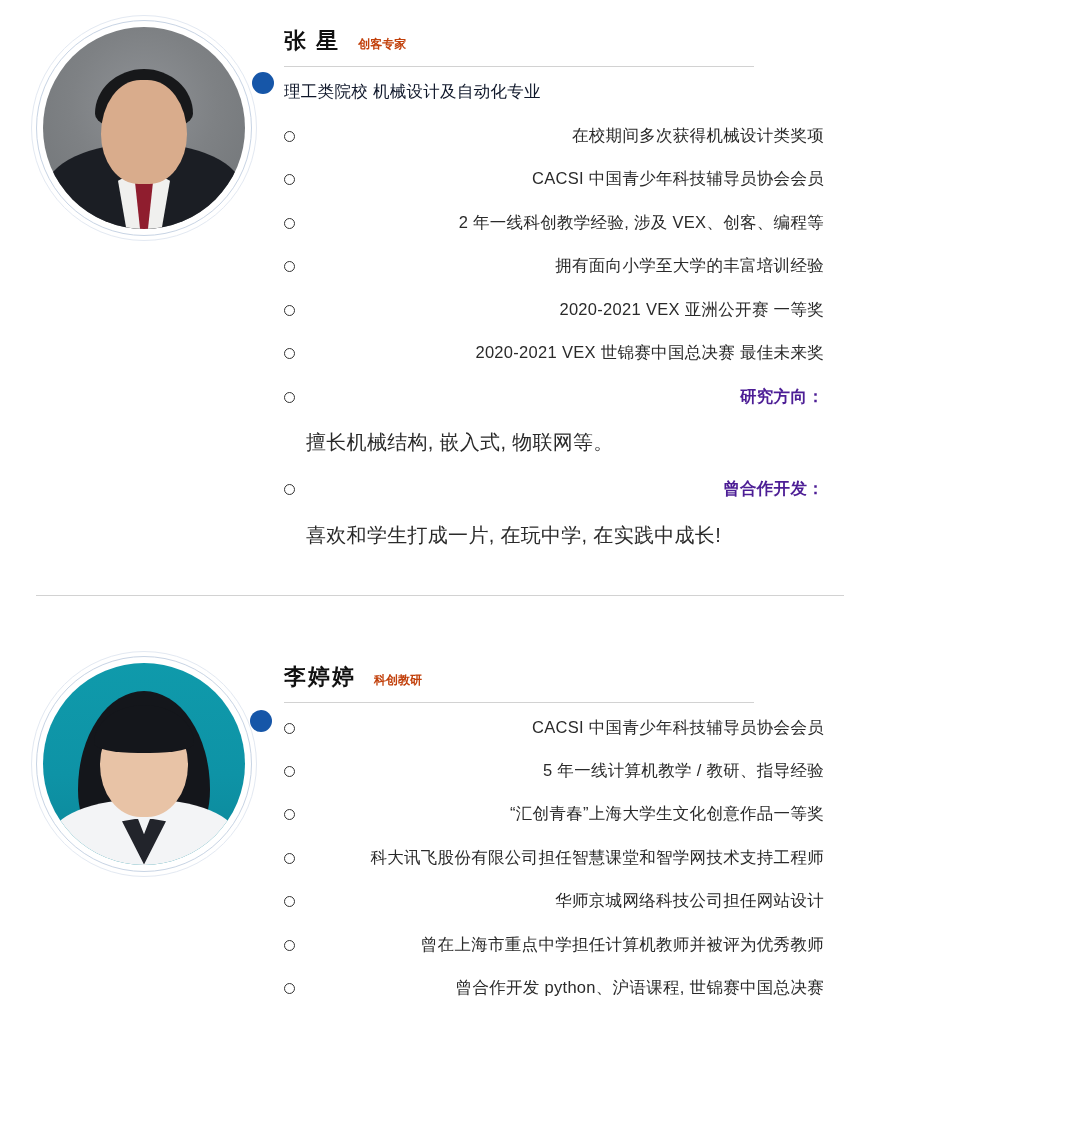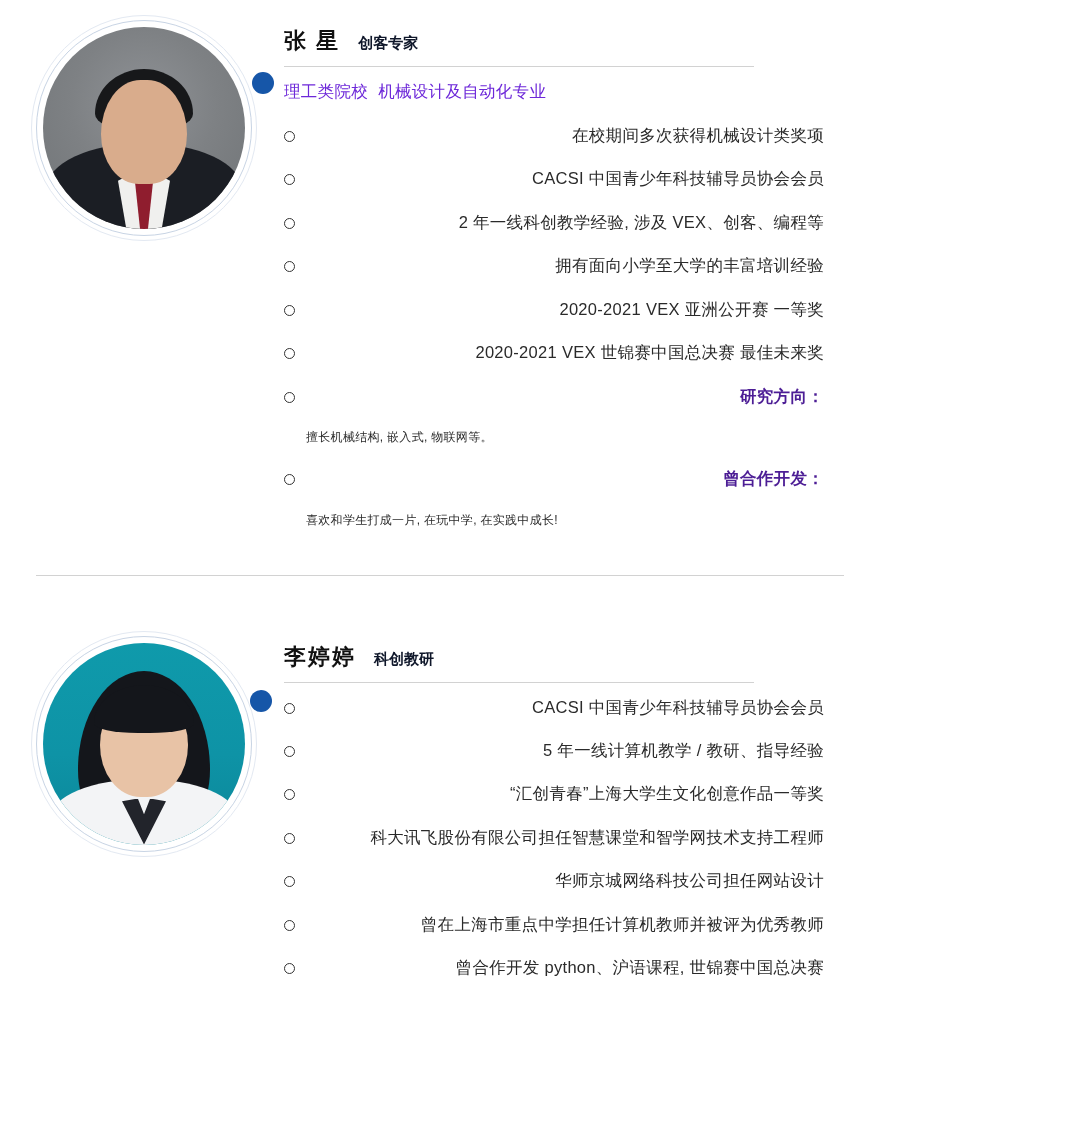"创客专家" .role { color: #0f172a -> #c2410c; font-size: 15px -> 12px }
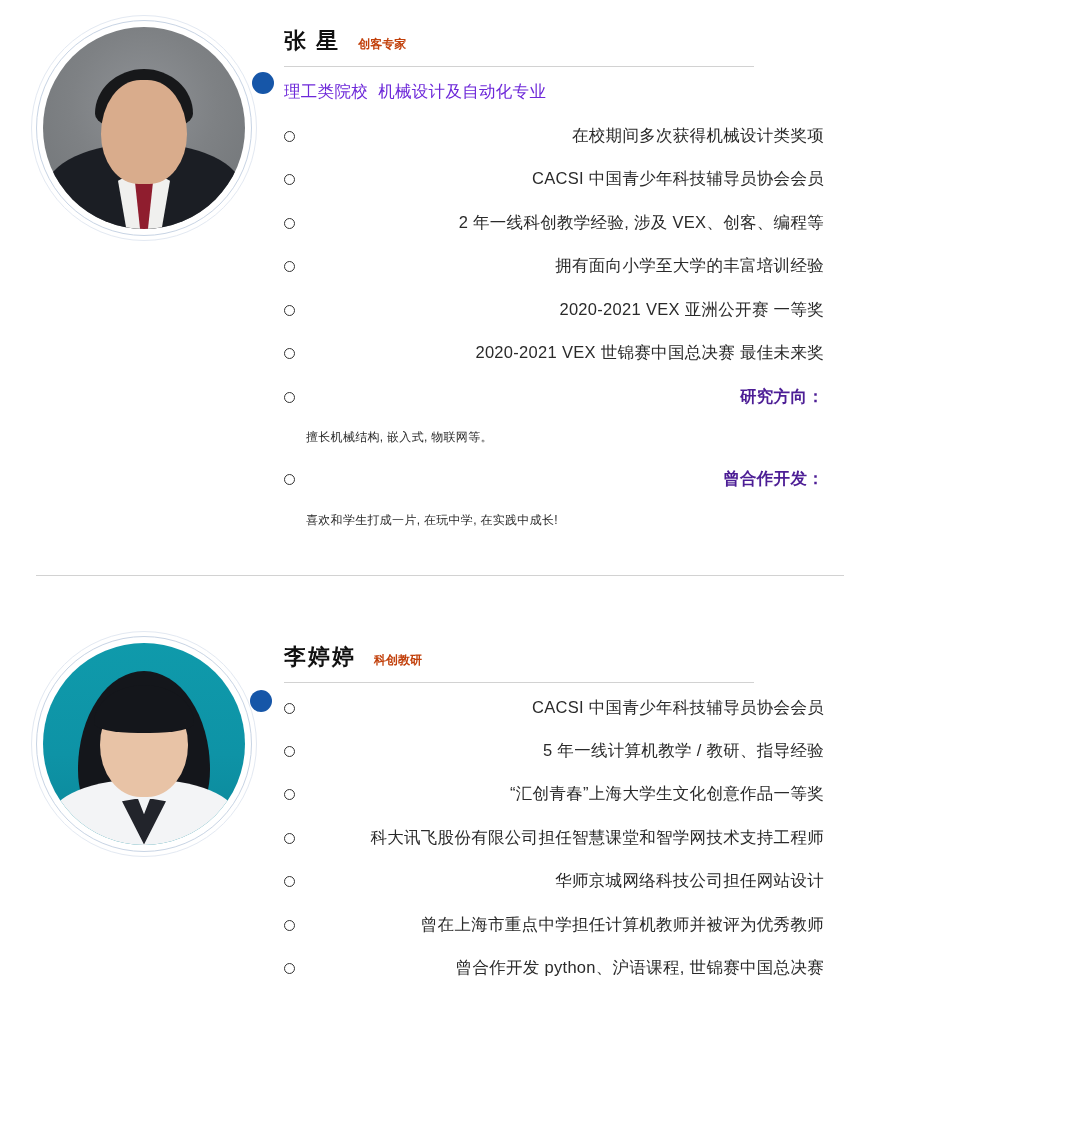"理工类院校 机械设计及自动化专业" .subtitle { color: #6d28d9 -> #0f172a; font-family: Liberation Mono, monospace -> none }
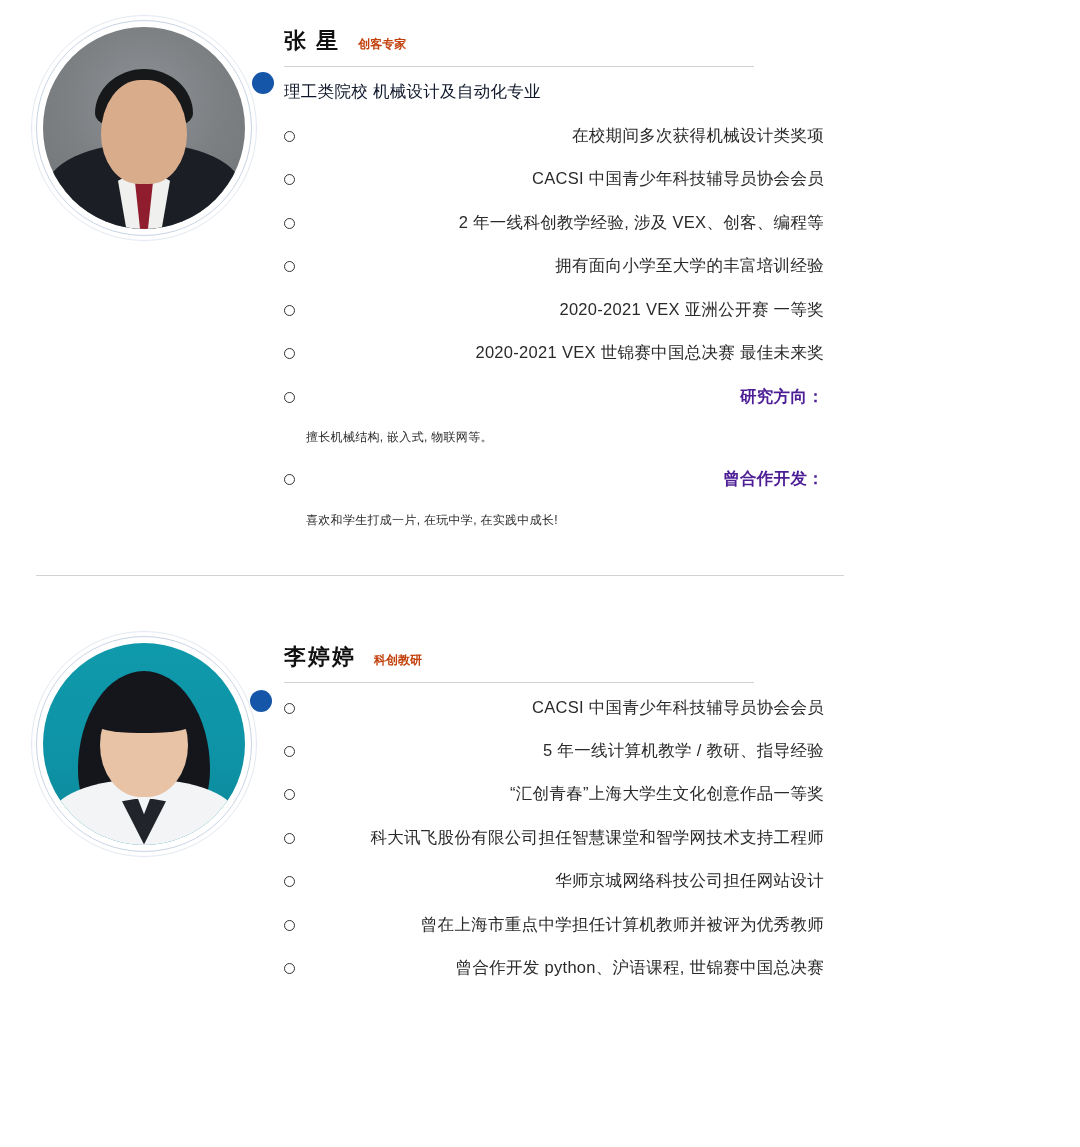"擅长机械结构, 嵌入式, 物联网等。" .subline { font-size: 12px -> 20px }
